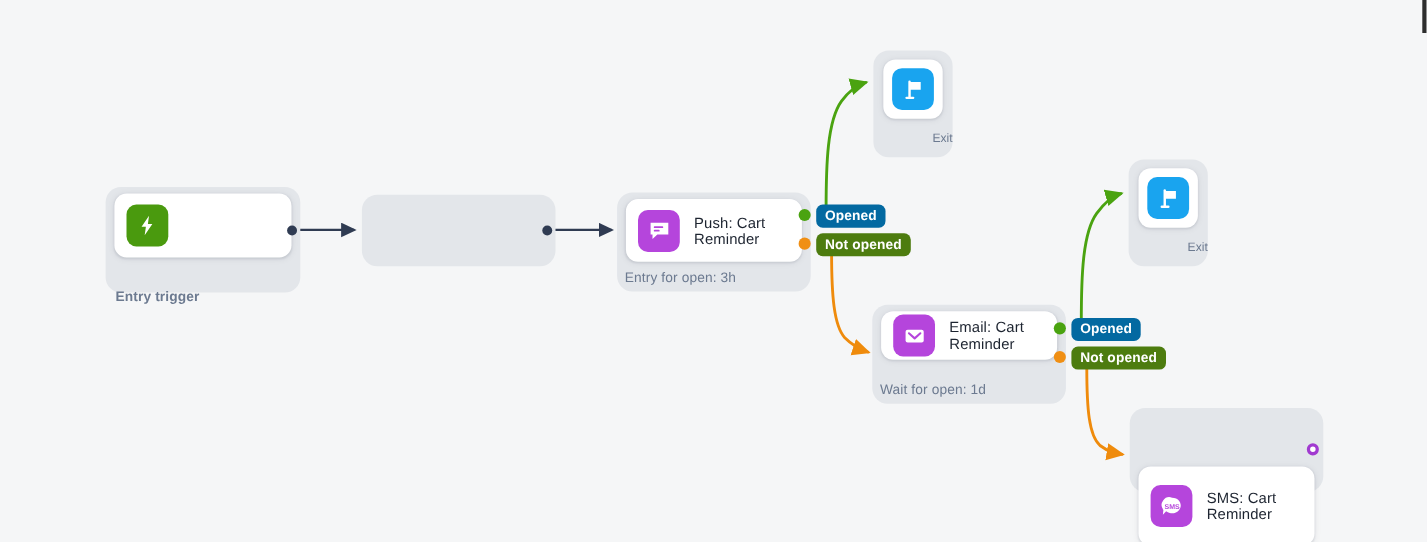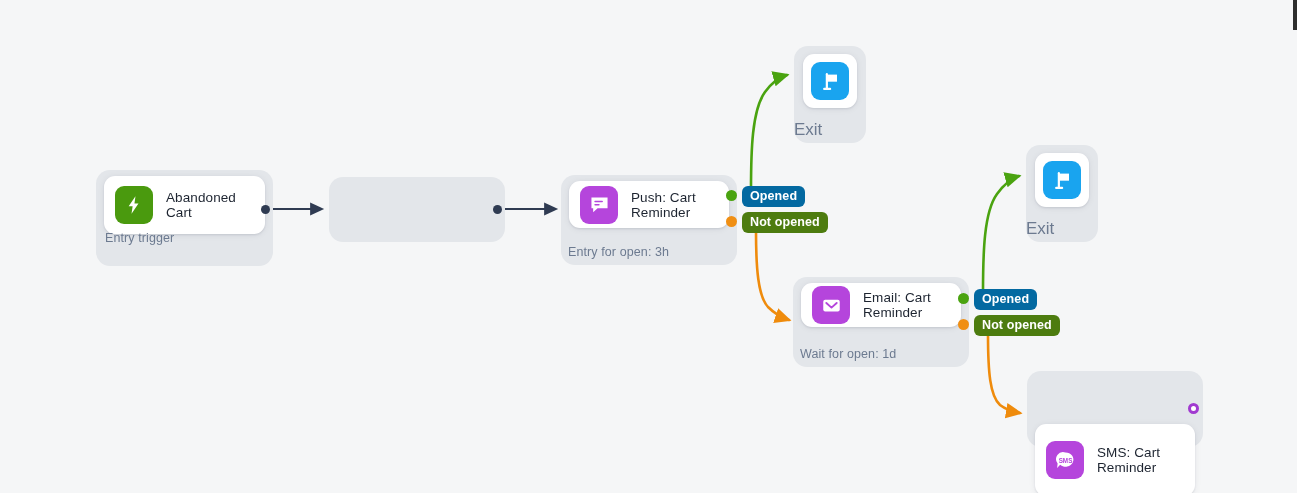"Exit" .exit-label { font-size: 17px -> 11px; text-align: left -> right }
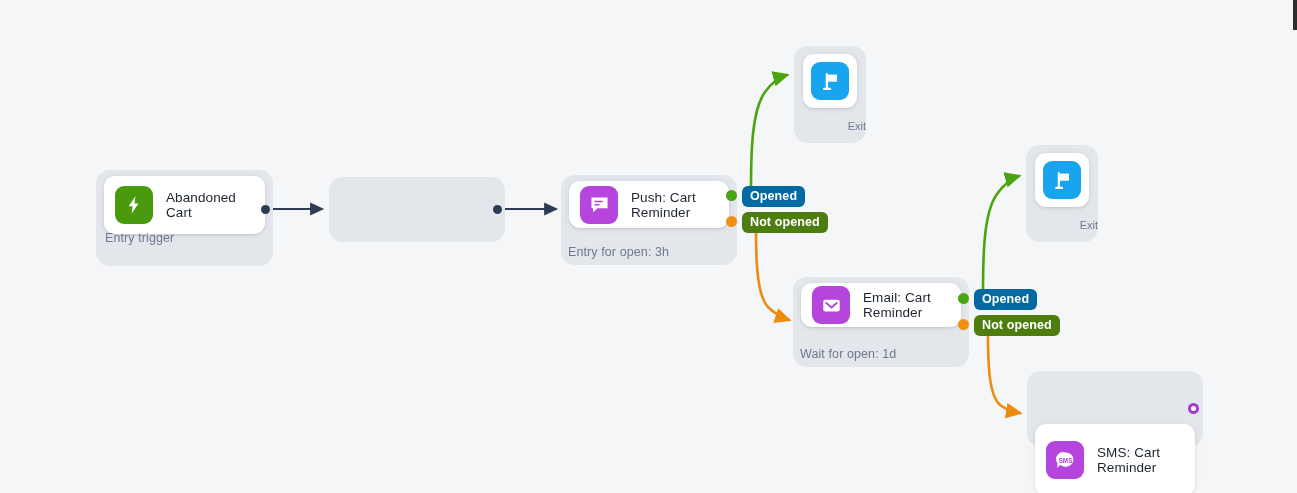"Abandoned Cart" span.lbl { html: <span>Abandoned Cart</span> -> none }
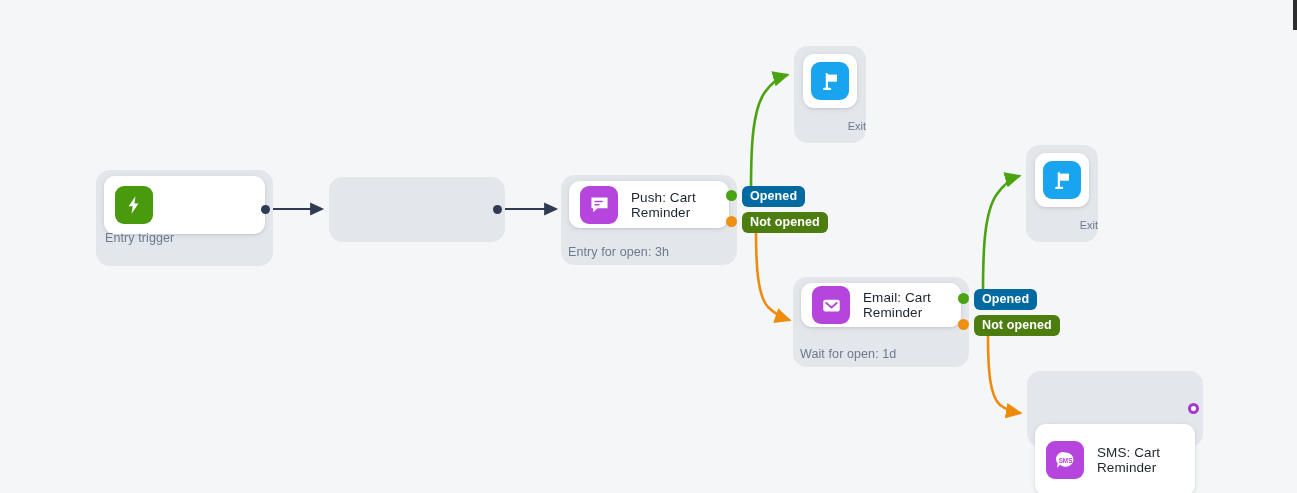"Push: Cart" div.card { height: 47px -> 57px }
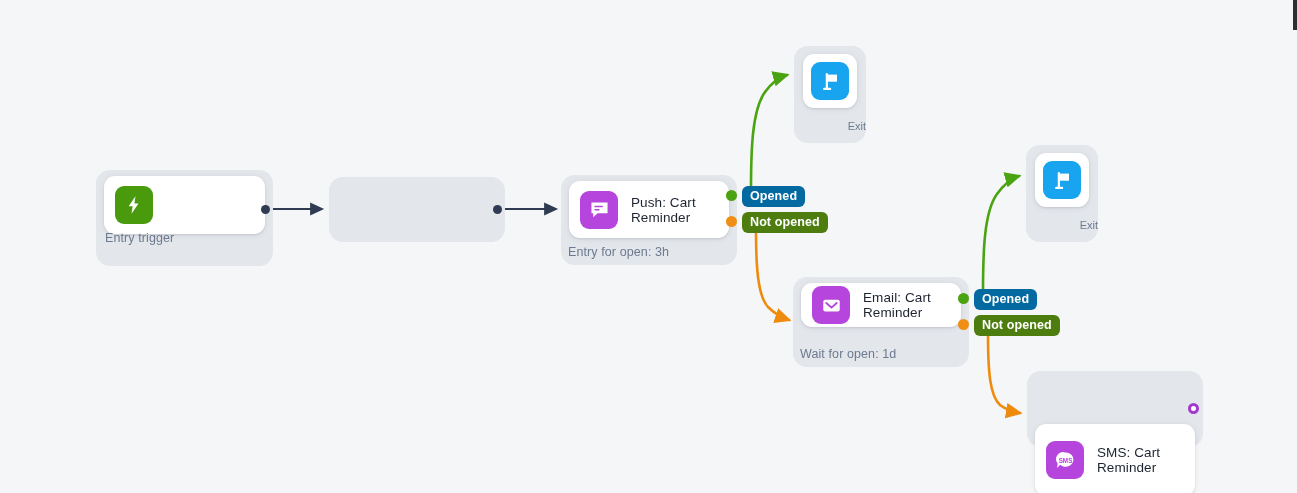"Entry trigger" div.subcaption { font-weight: none -> bold; top: 231px -> 263px }
